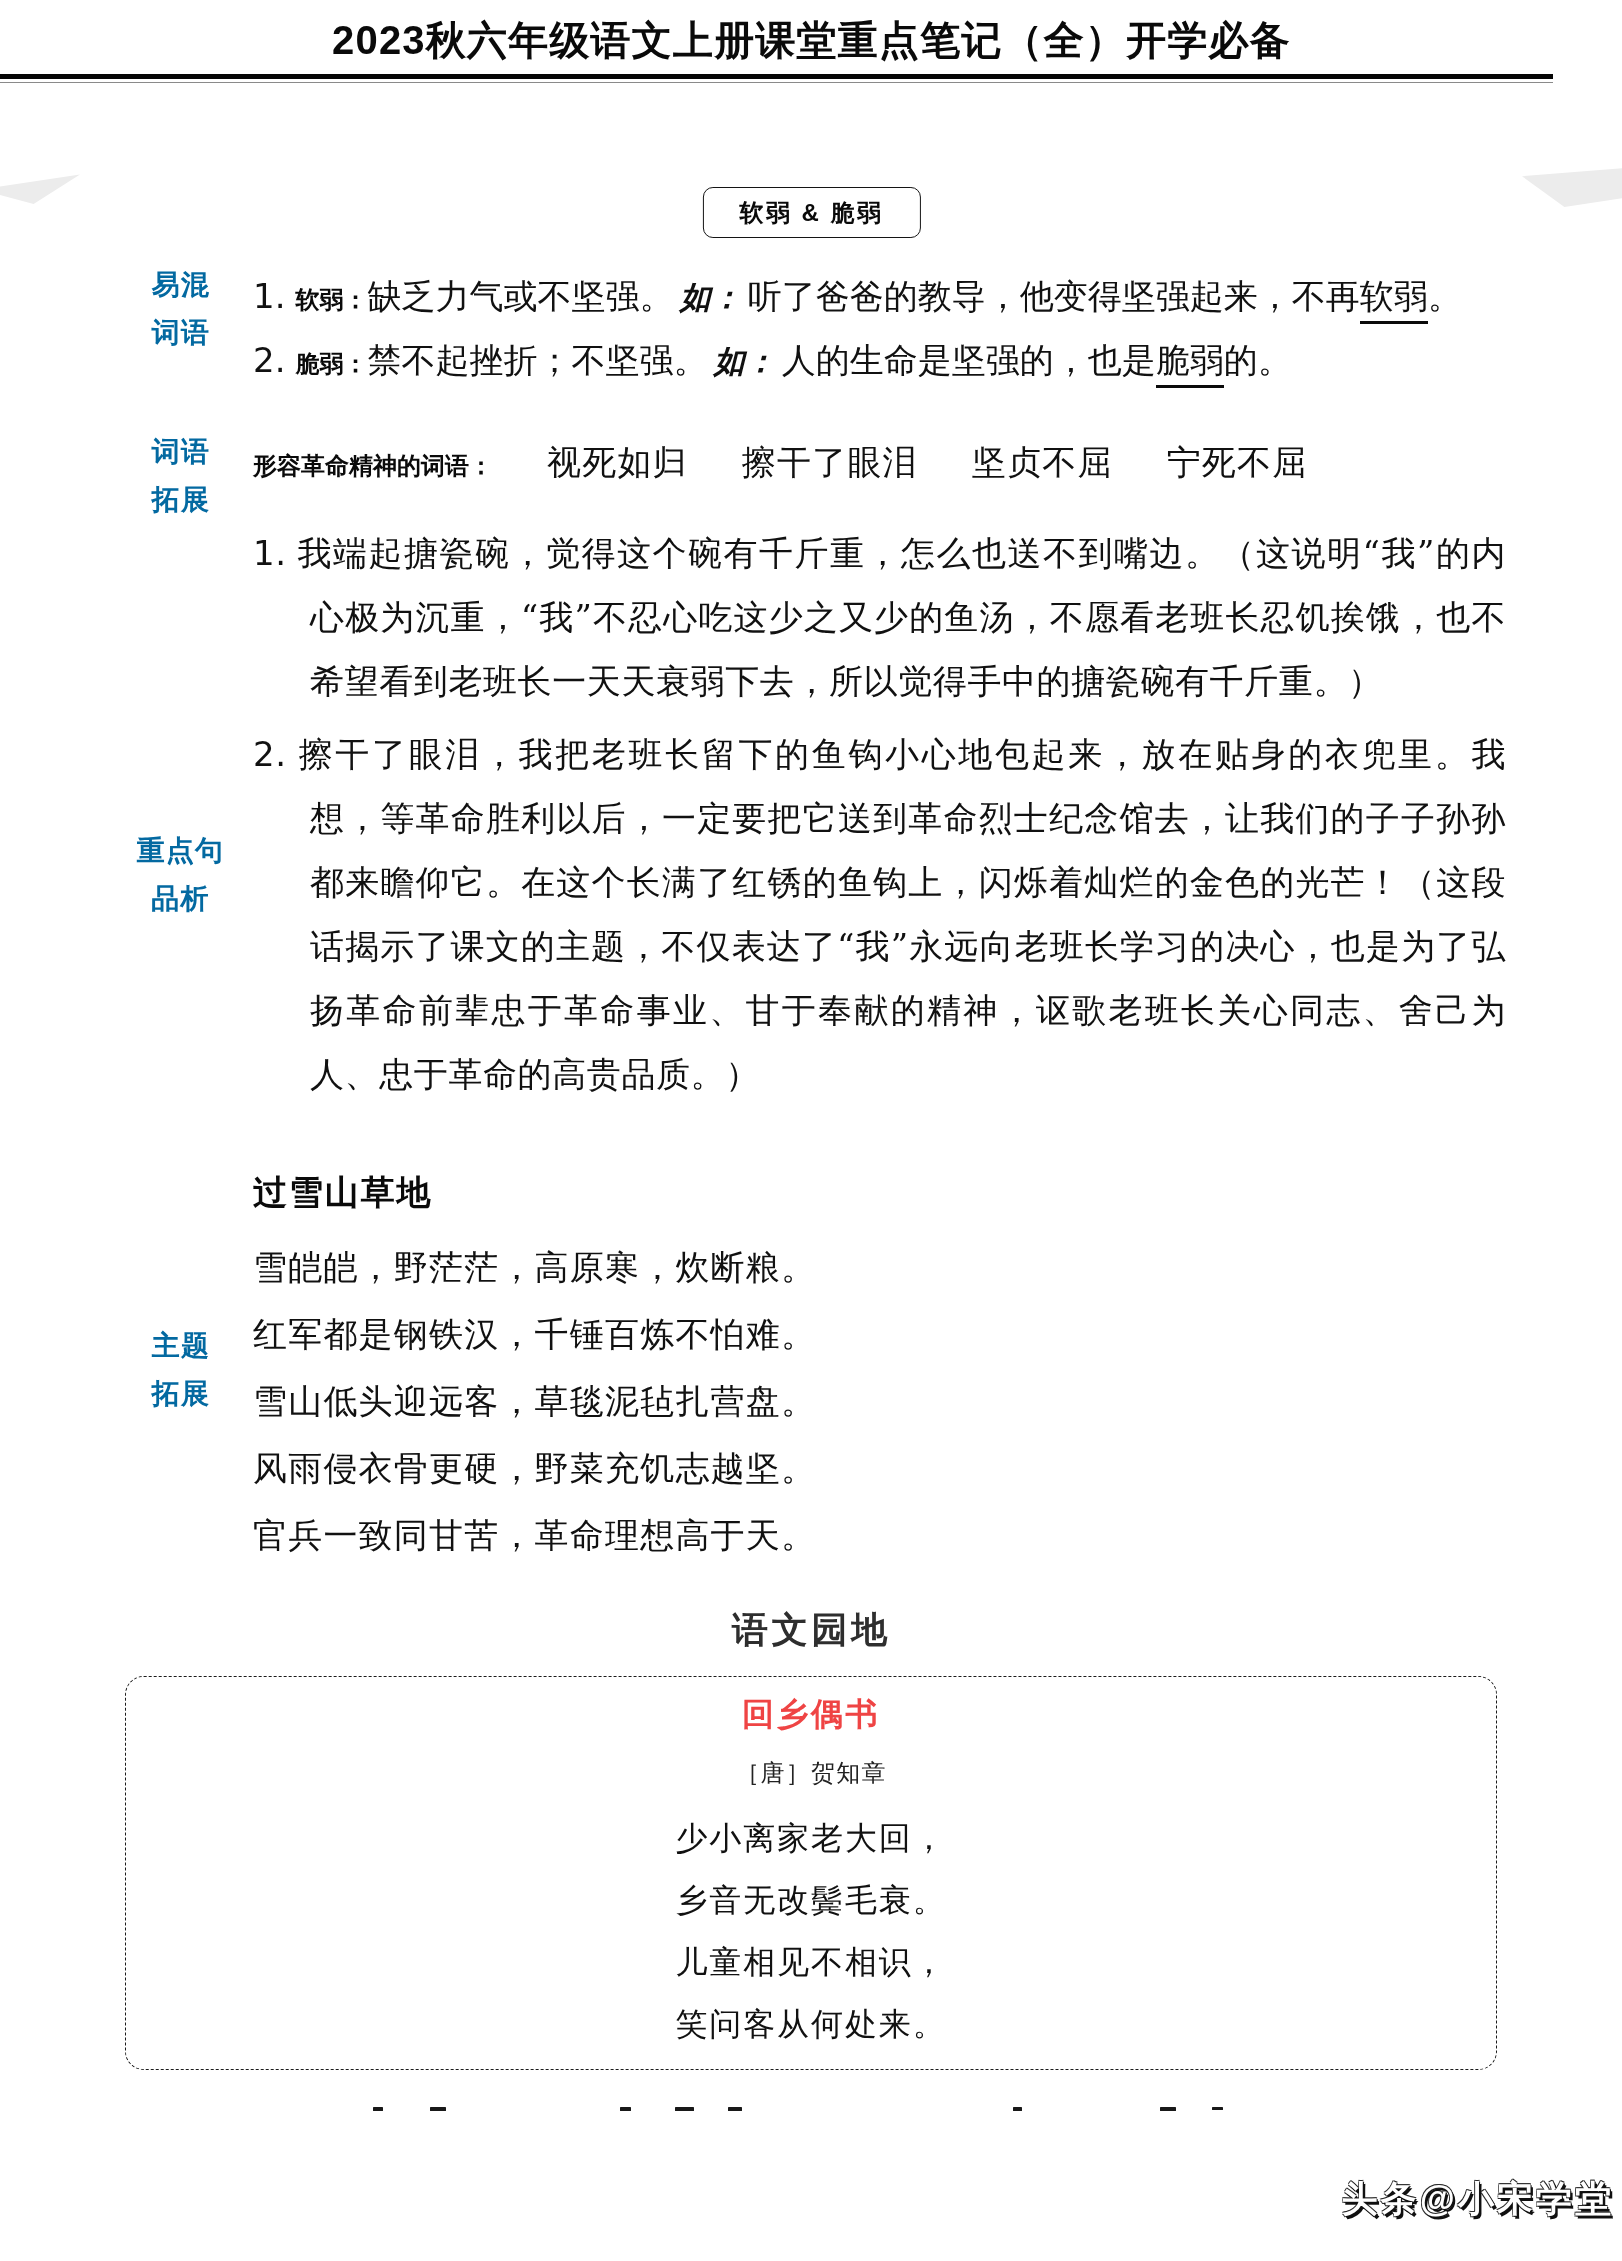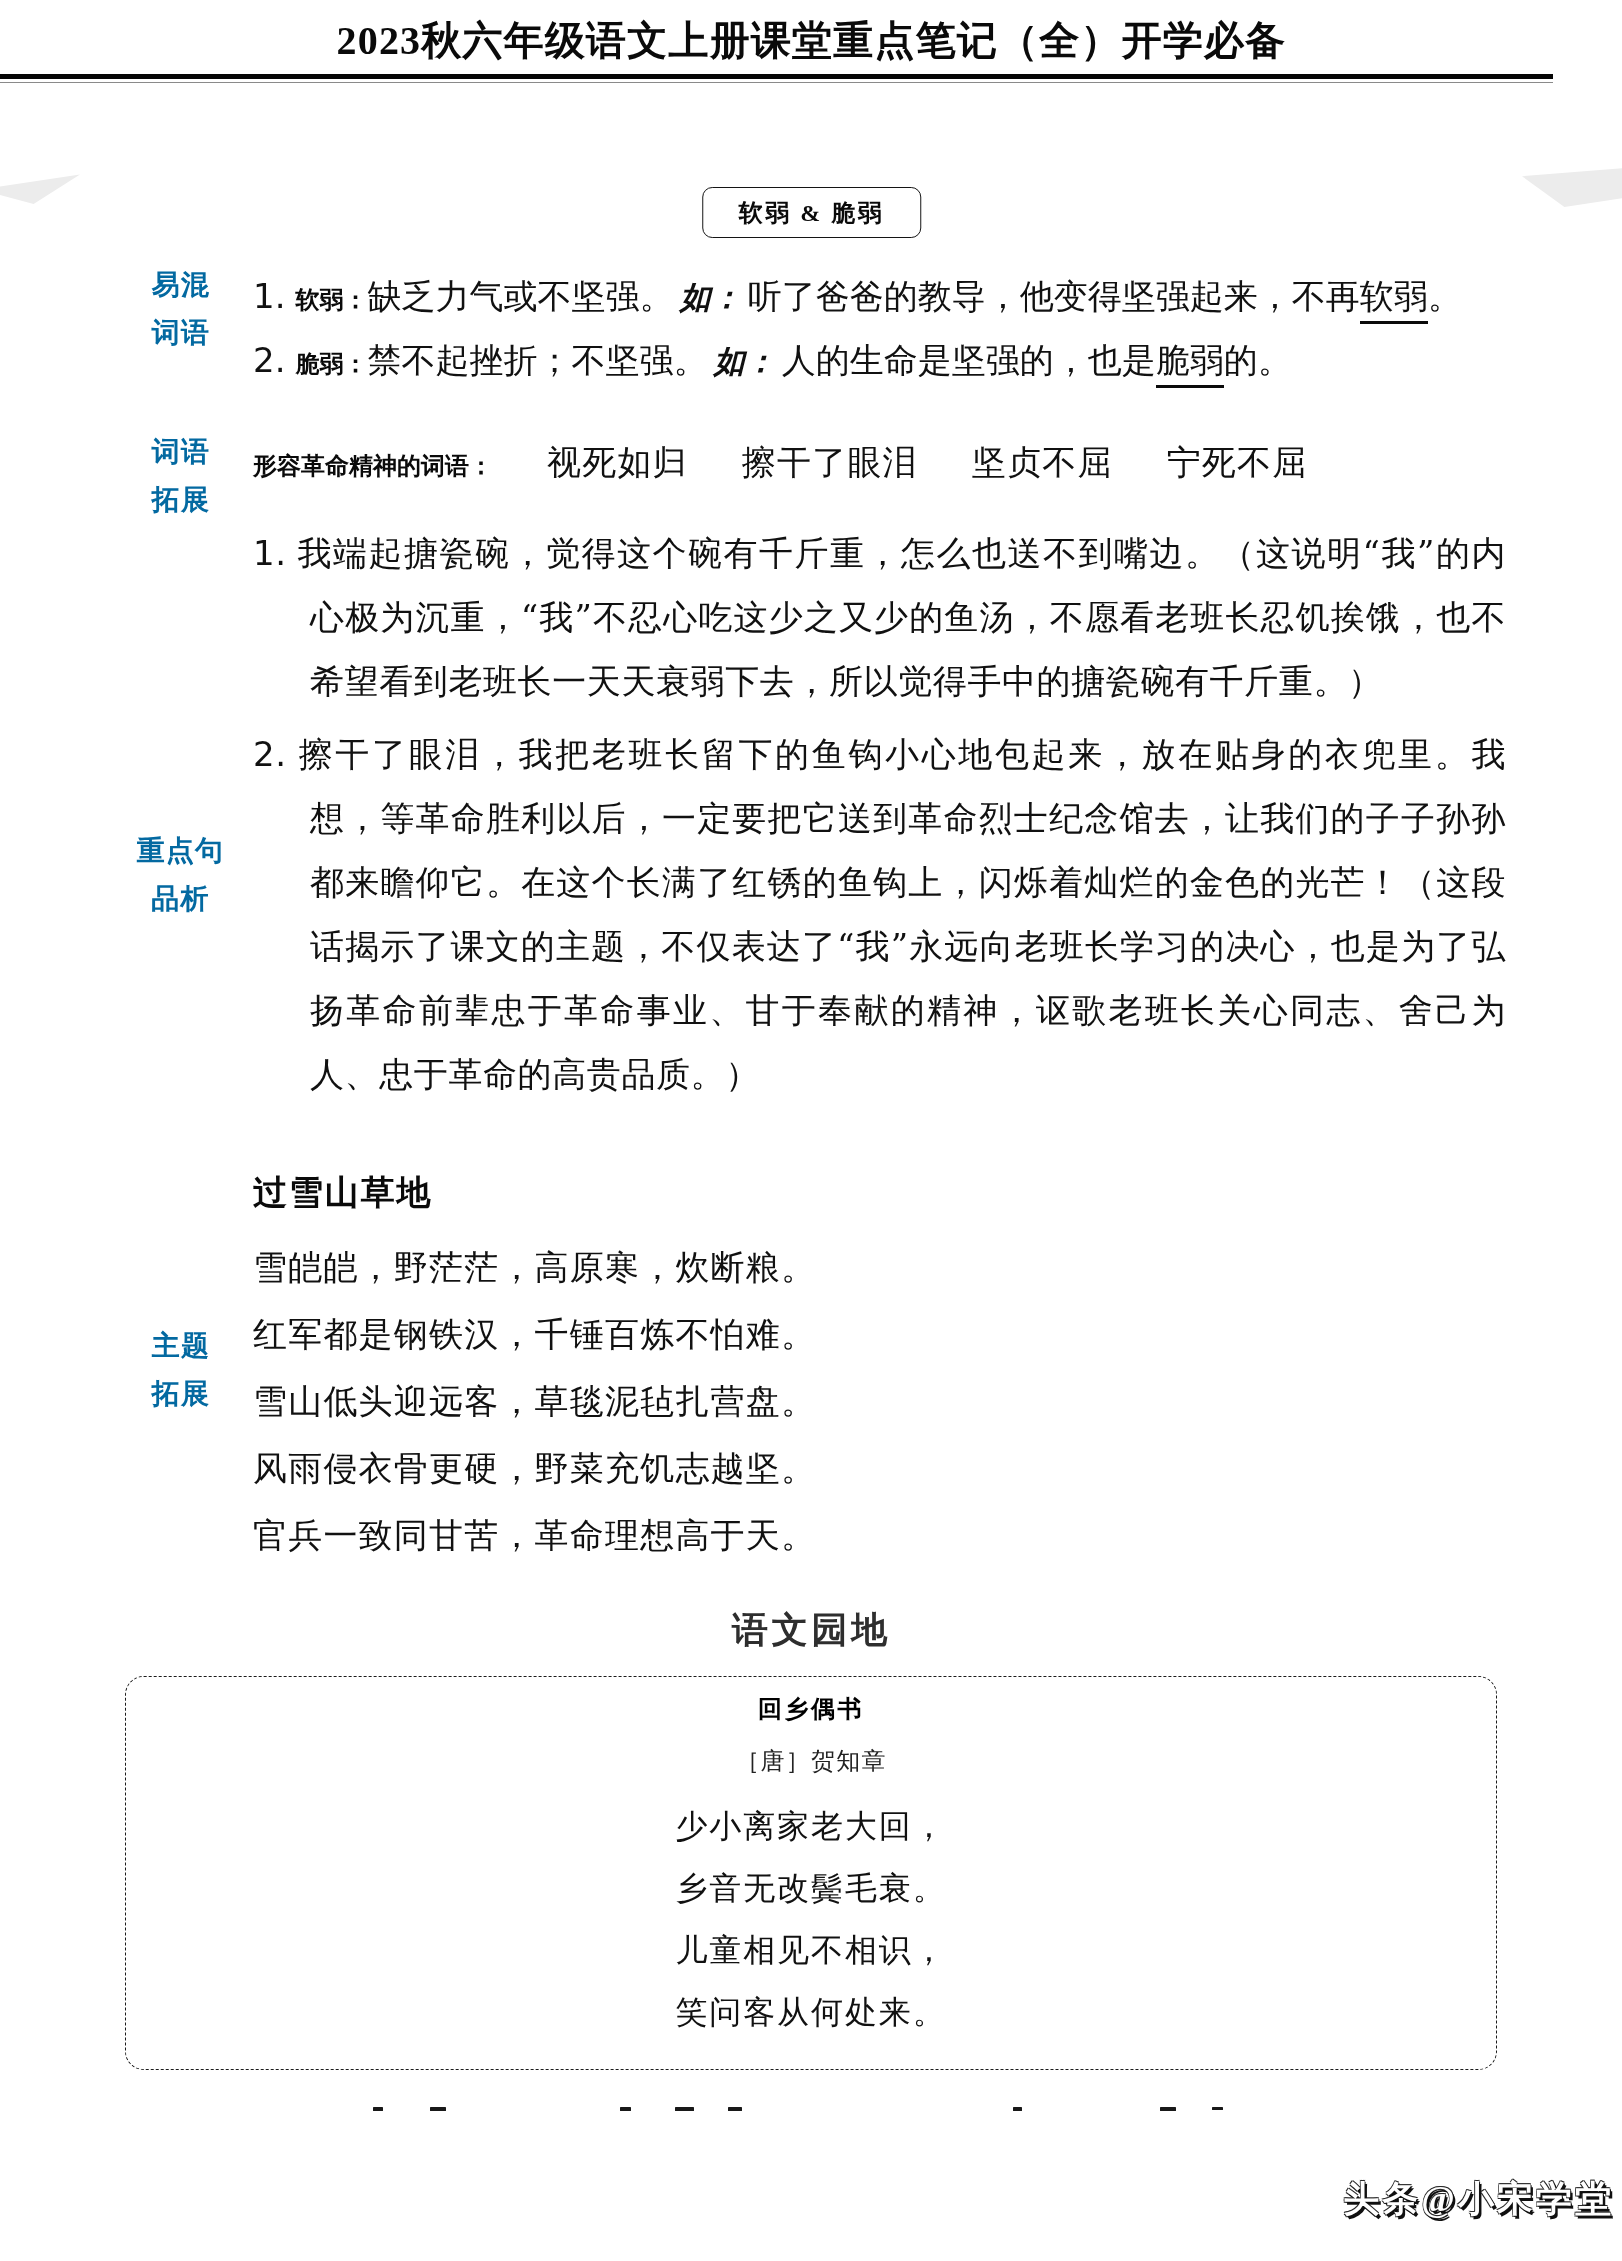"2023秋六年级语文上册课堂重点笔记（全）开学必备" .hei { font-family: Liberation Serif, serif -> Liberation Sans, sans-serif }
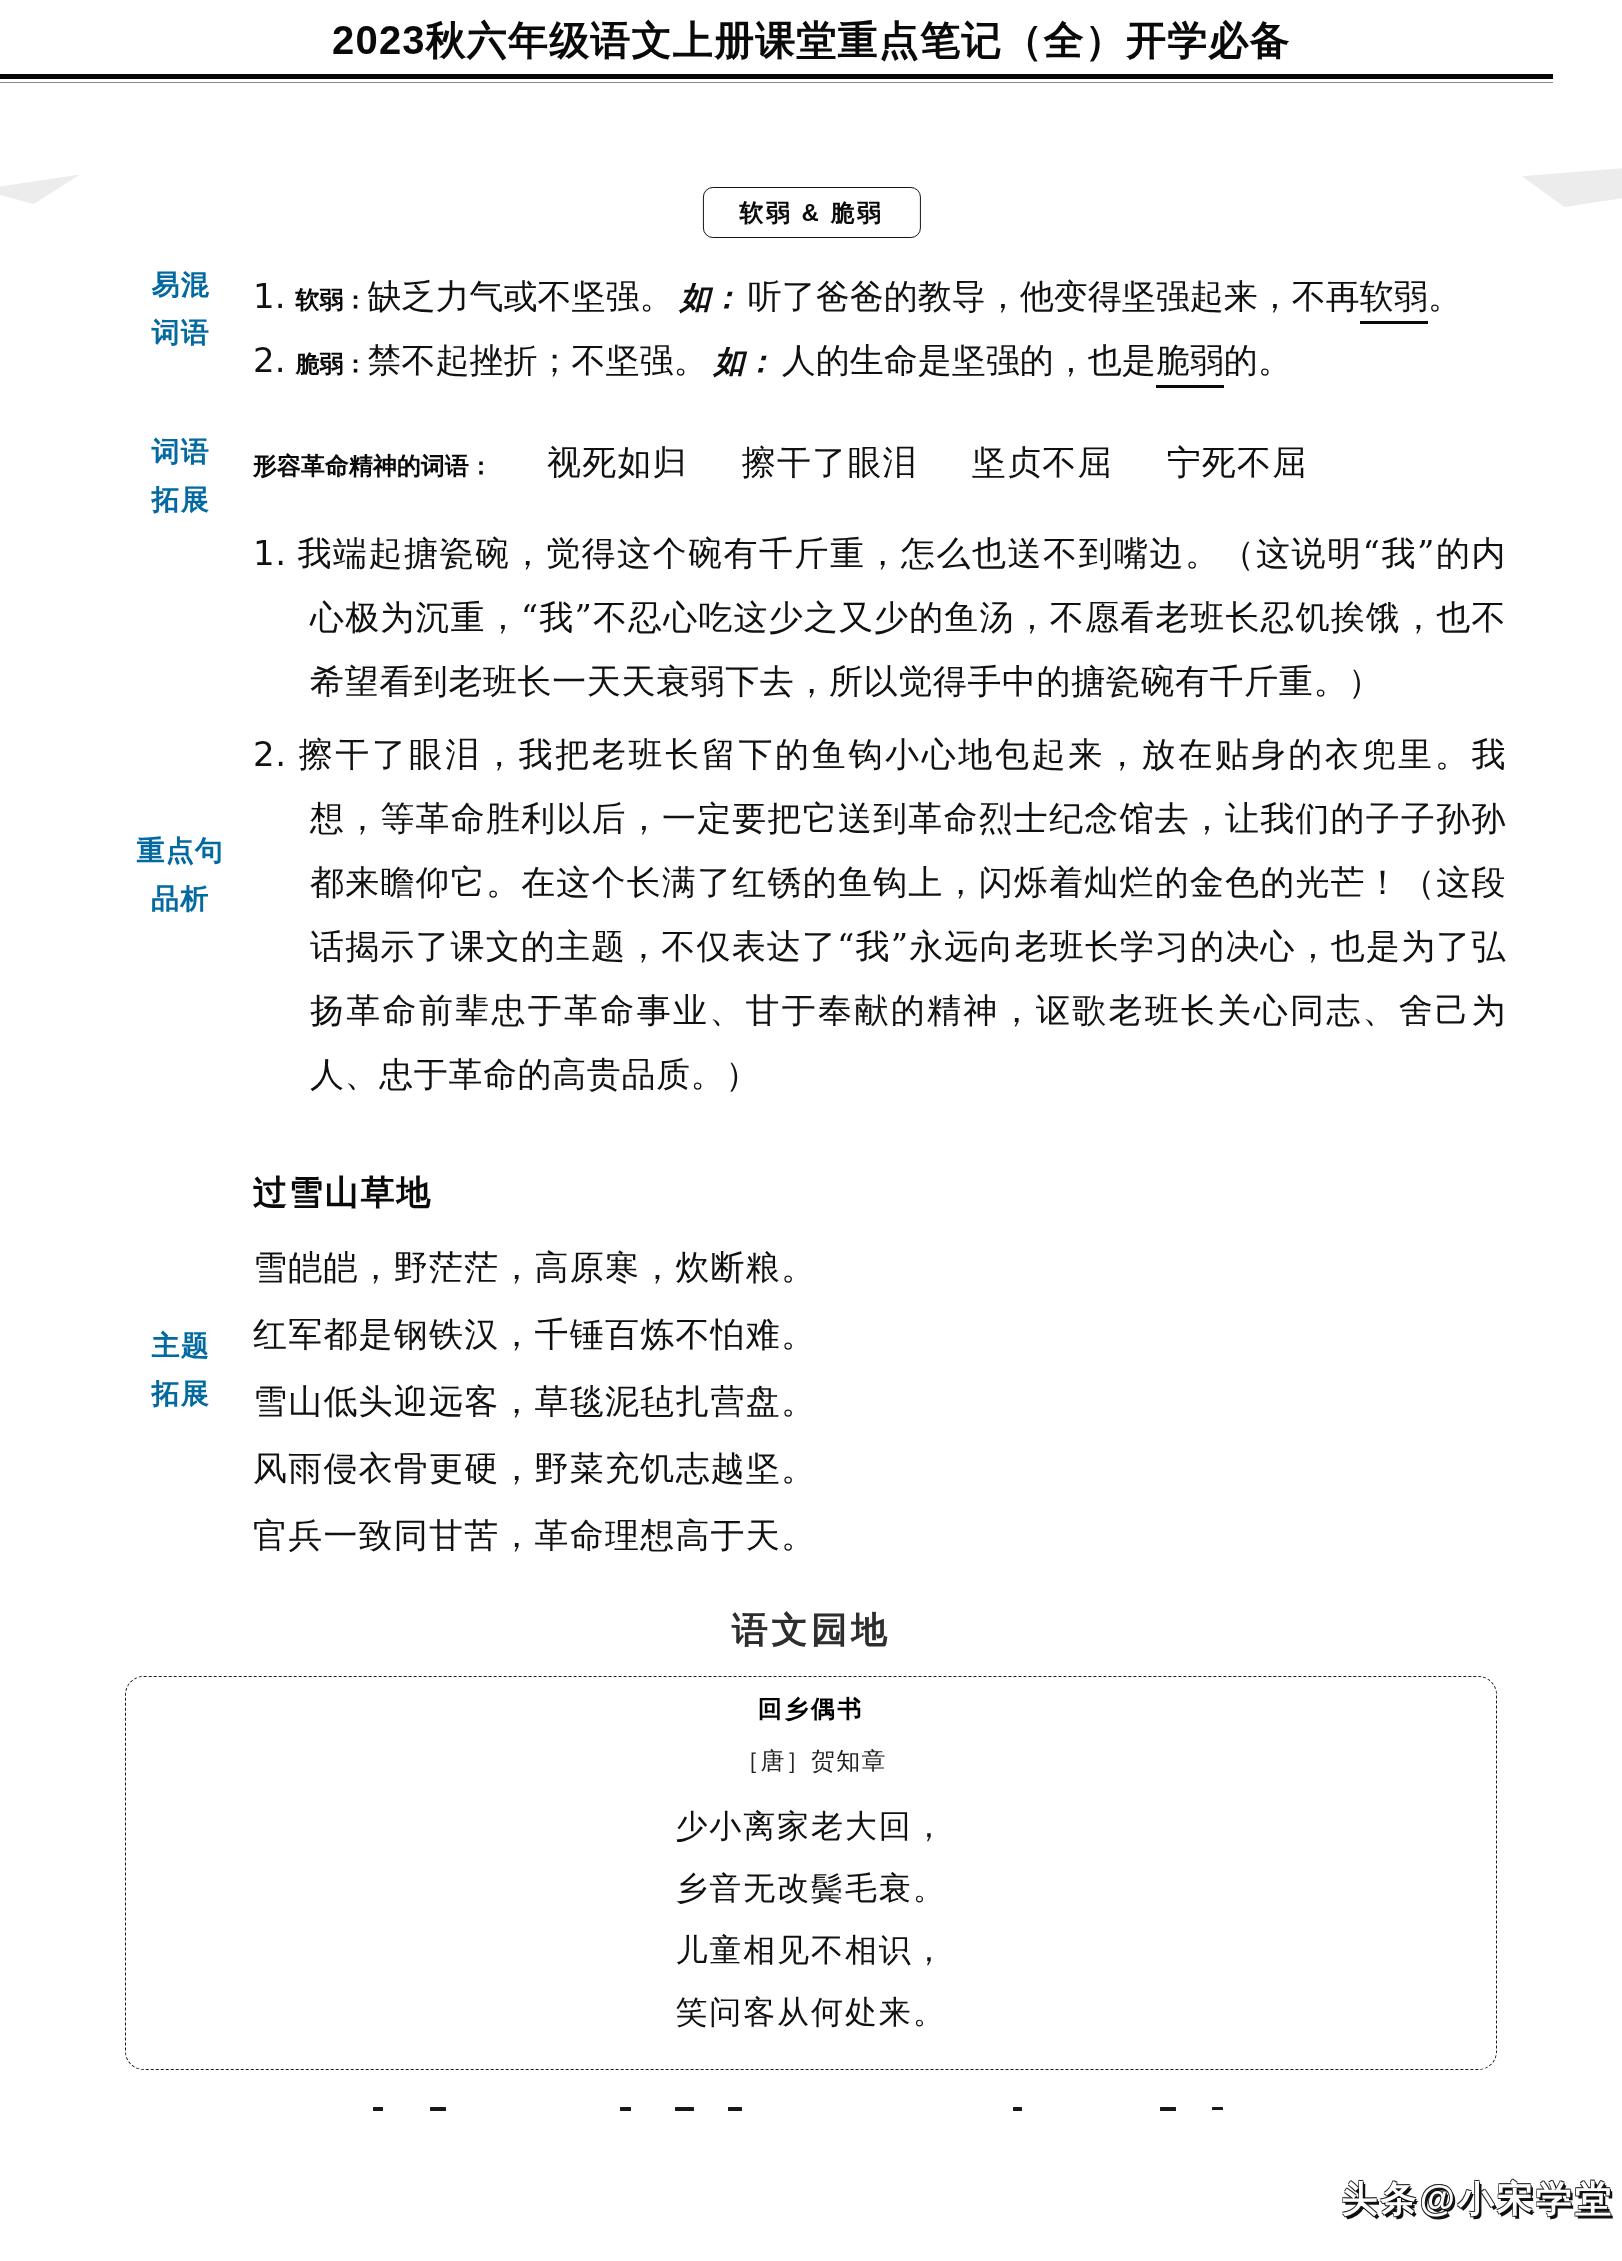"回乡偶书" .box-title { color: #000000 -> #ef4444; font-size: 24px -> 32px }
